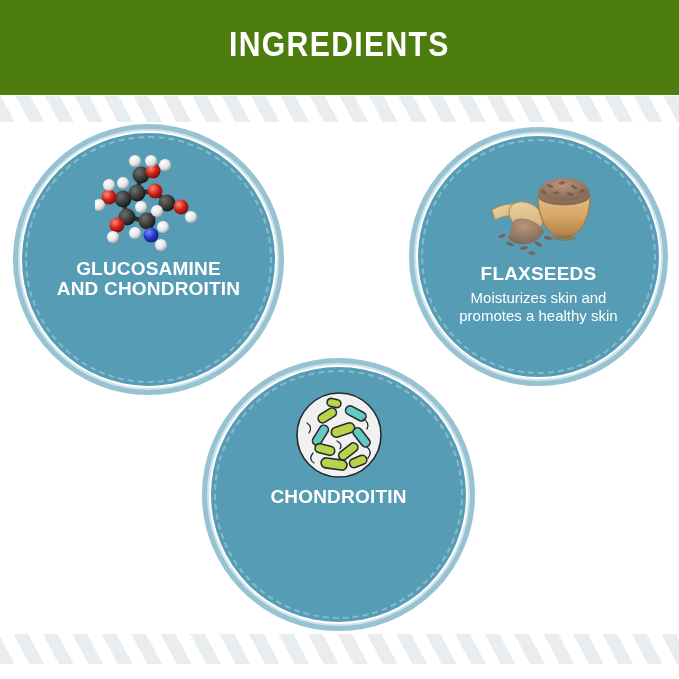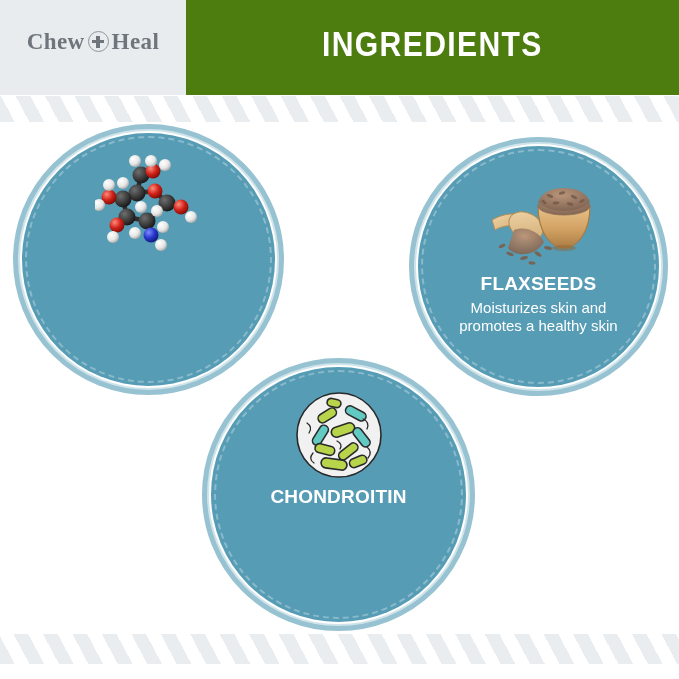"Chew" div.logo-panel { html: <div> <div> <span>Chew</span> <span></span> <span>Heal</span> </div> </div> -> none }
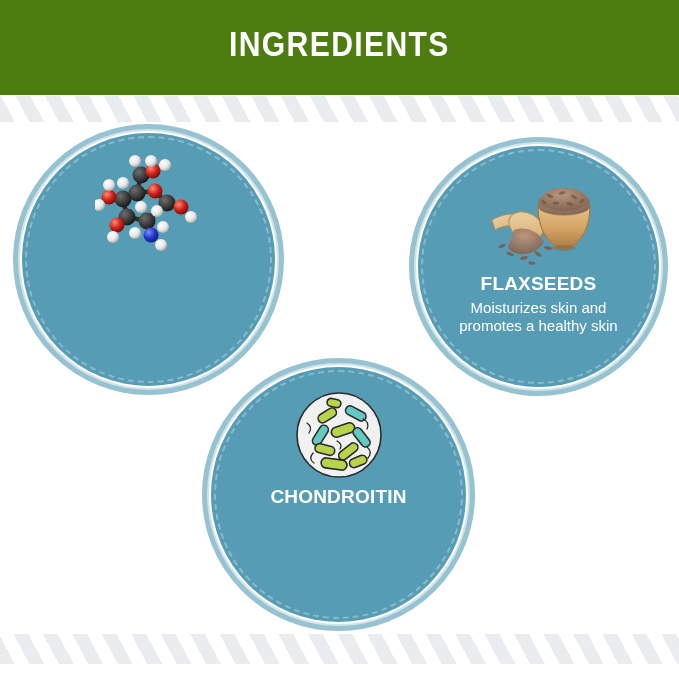"GLUCOSAMINE" div.circle-title { html: none -> <div> <div>GLUCOSAMINE</div> <div>AND CHONDROITIN</div> </div> }
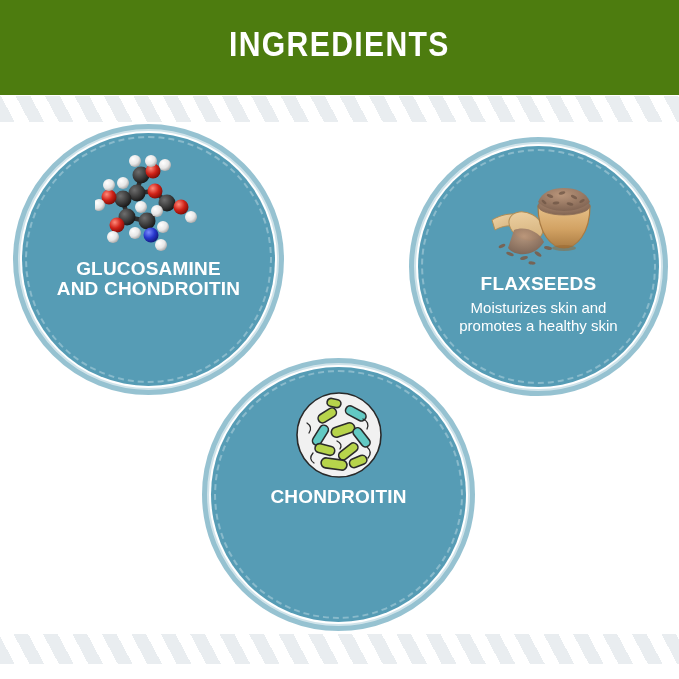"FLAXSEEDS" .c-flaxseeds { top: 146px -> 136px }
